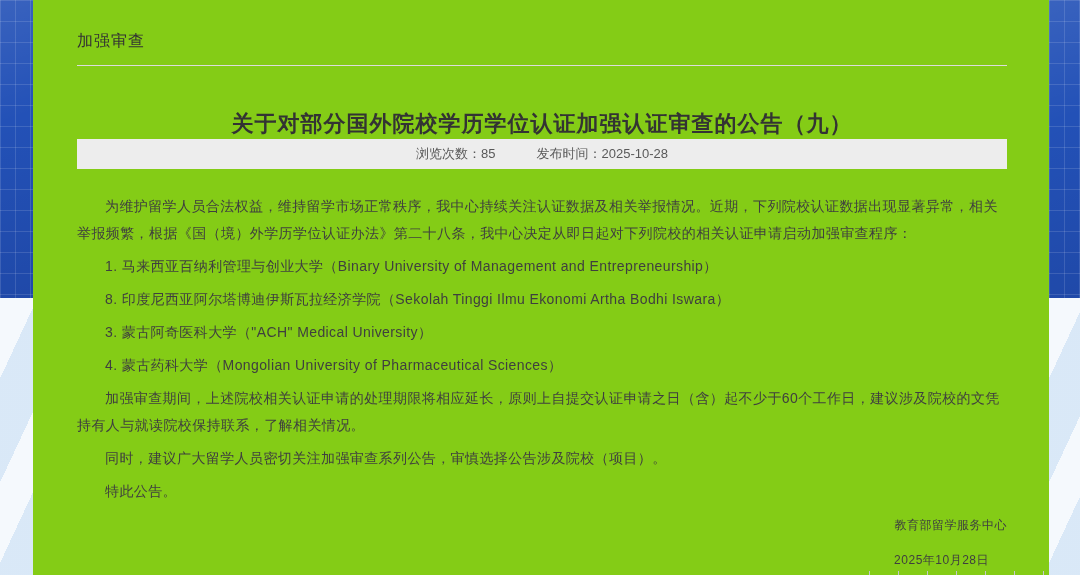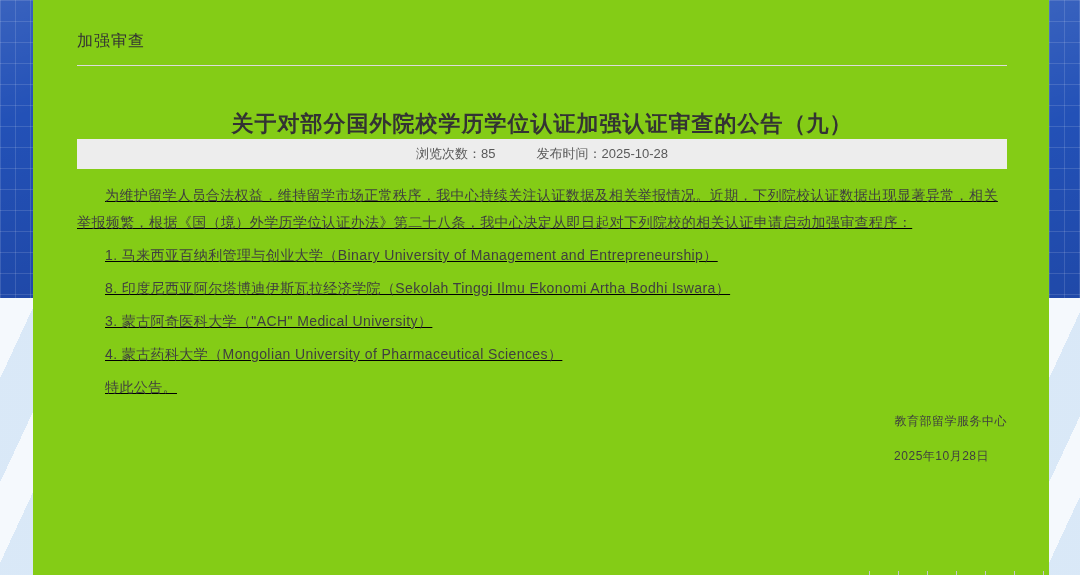"为维护留学人员合法权益，维持留学市场正常秩序，我中心持续关注认证数据及相关举报情" .article { margin-top: 13px -> 24px; text-decoration: underline -> none }
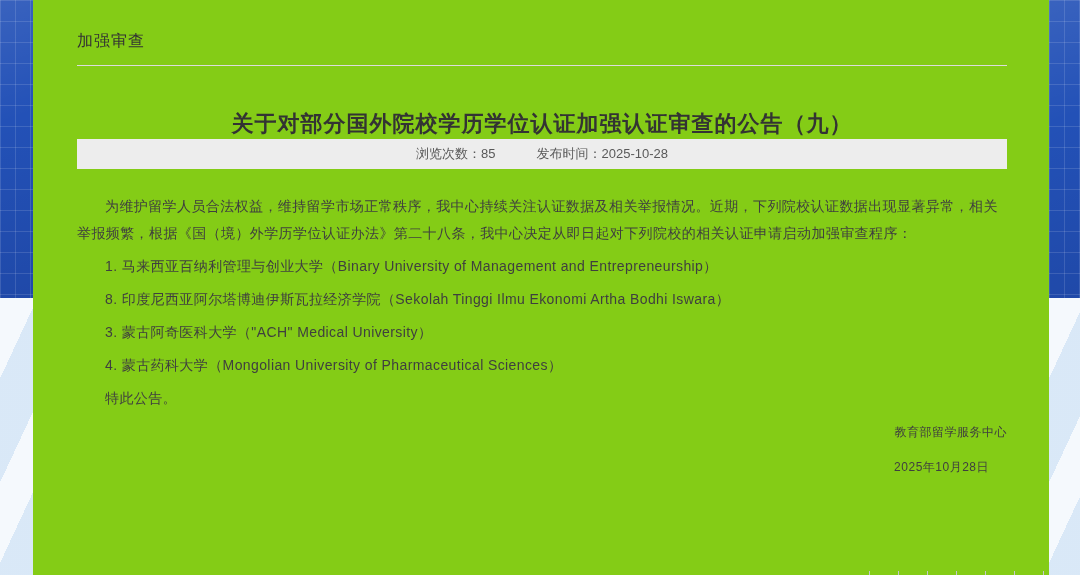"加强审查期间，上述院校相关认证申请的处理期限将相应延长，原则上自提交认证申请之日" p { html: none -> <p>加强审查期间，上述院校相关认证申请的处理期限将相应延长，原则上自提交认证申请之日（含）起不少于60个工作日，建议涉及院校的文凭持有人与就读院校保持联系，了解相关情况。</p> }
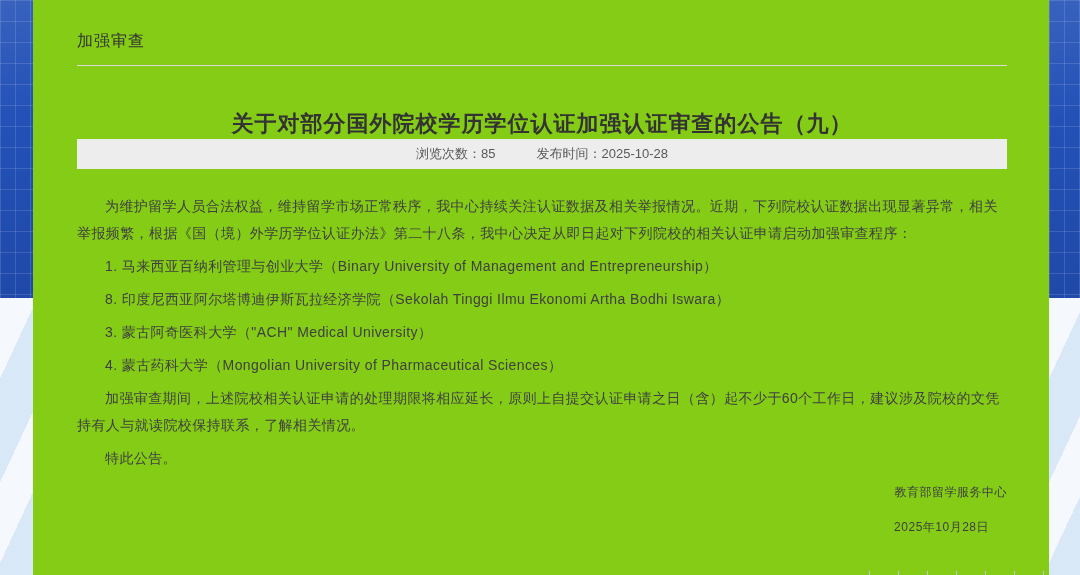"同时，建议广大留学人员密切关注加强审查系列公告，审慎选择公告涉及院校（项目）。" p { html: none -> <p>同时，建议广大留学人员密切关注加强审查系列公告，审慎选择公告涉及院校（项目）。</p> }
